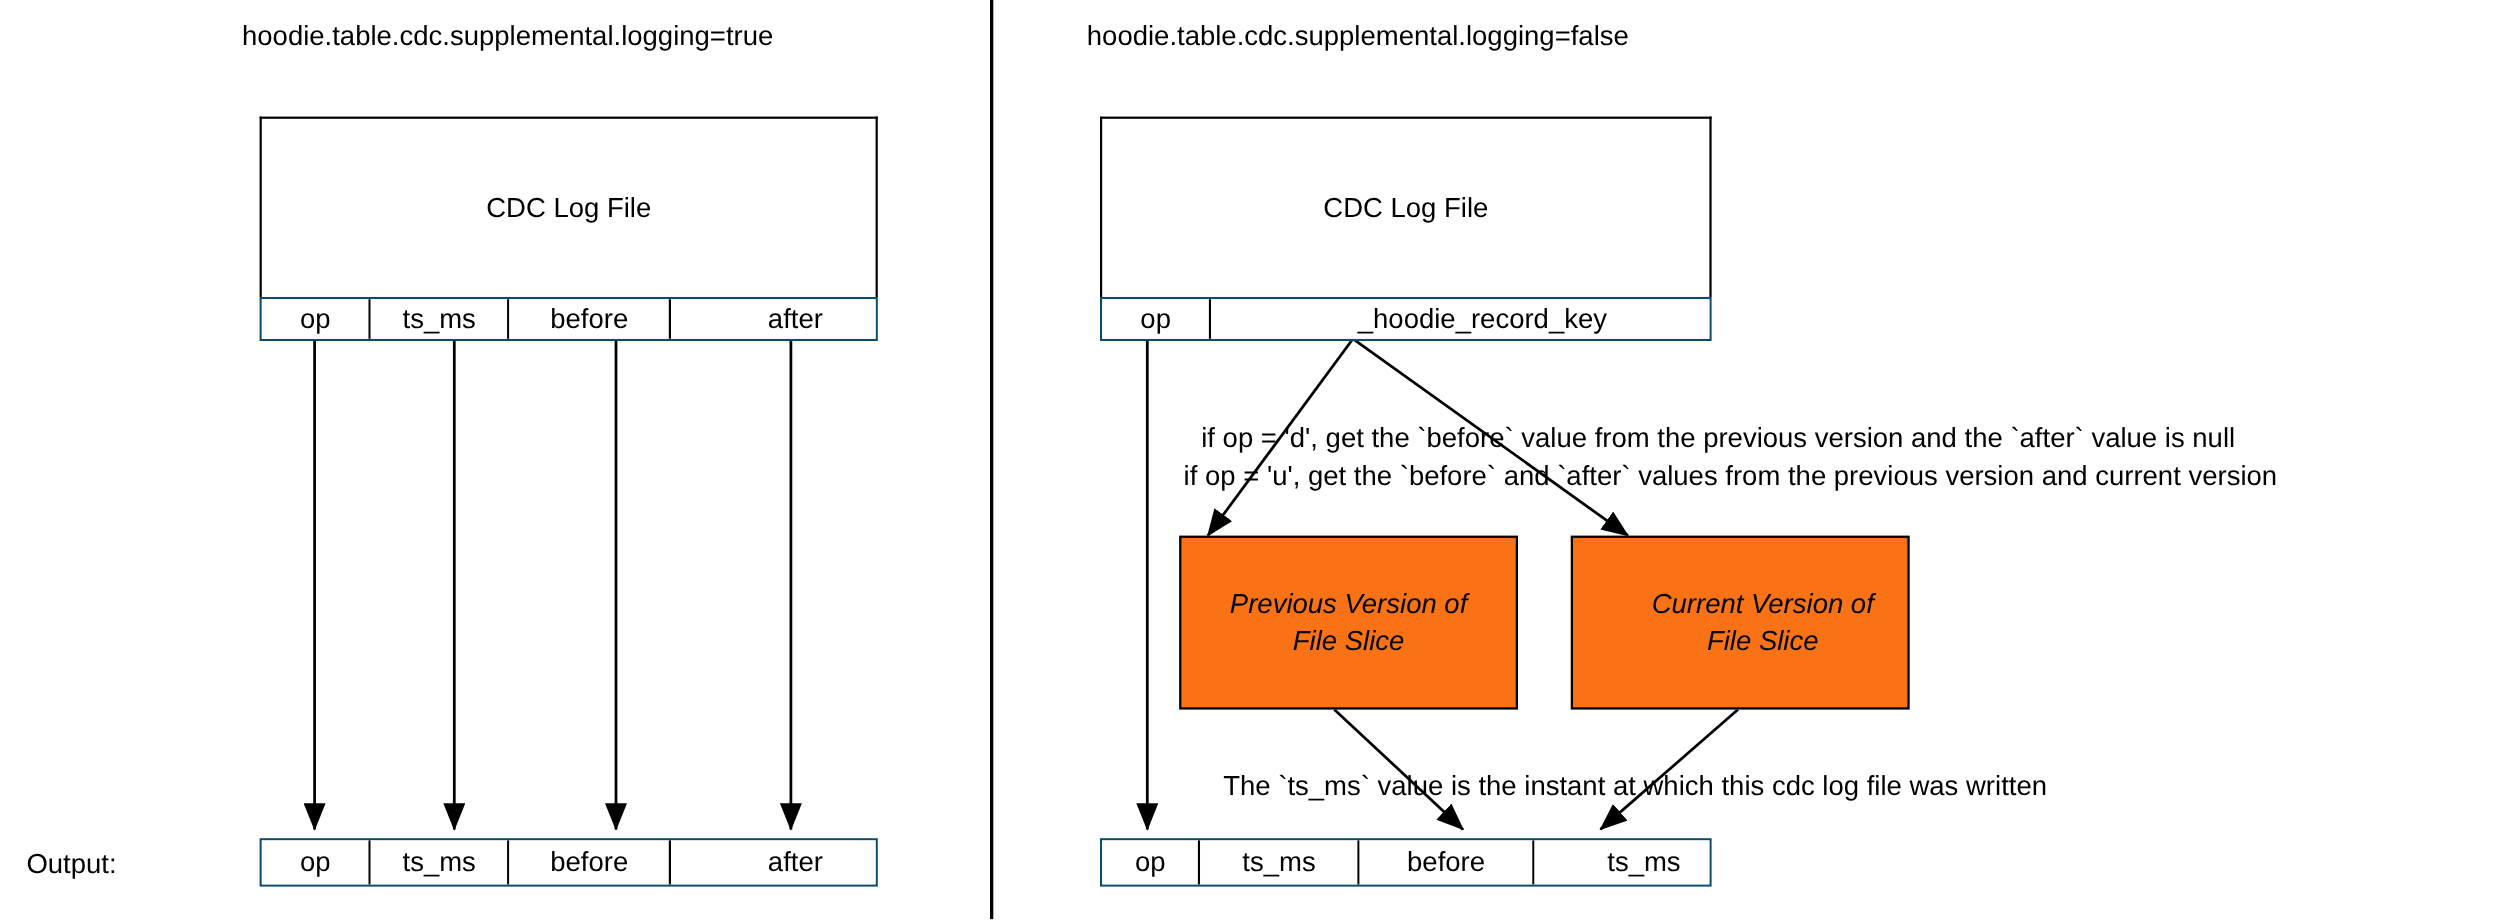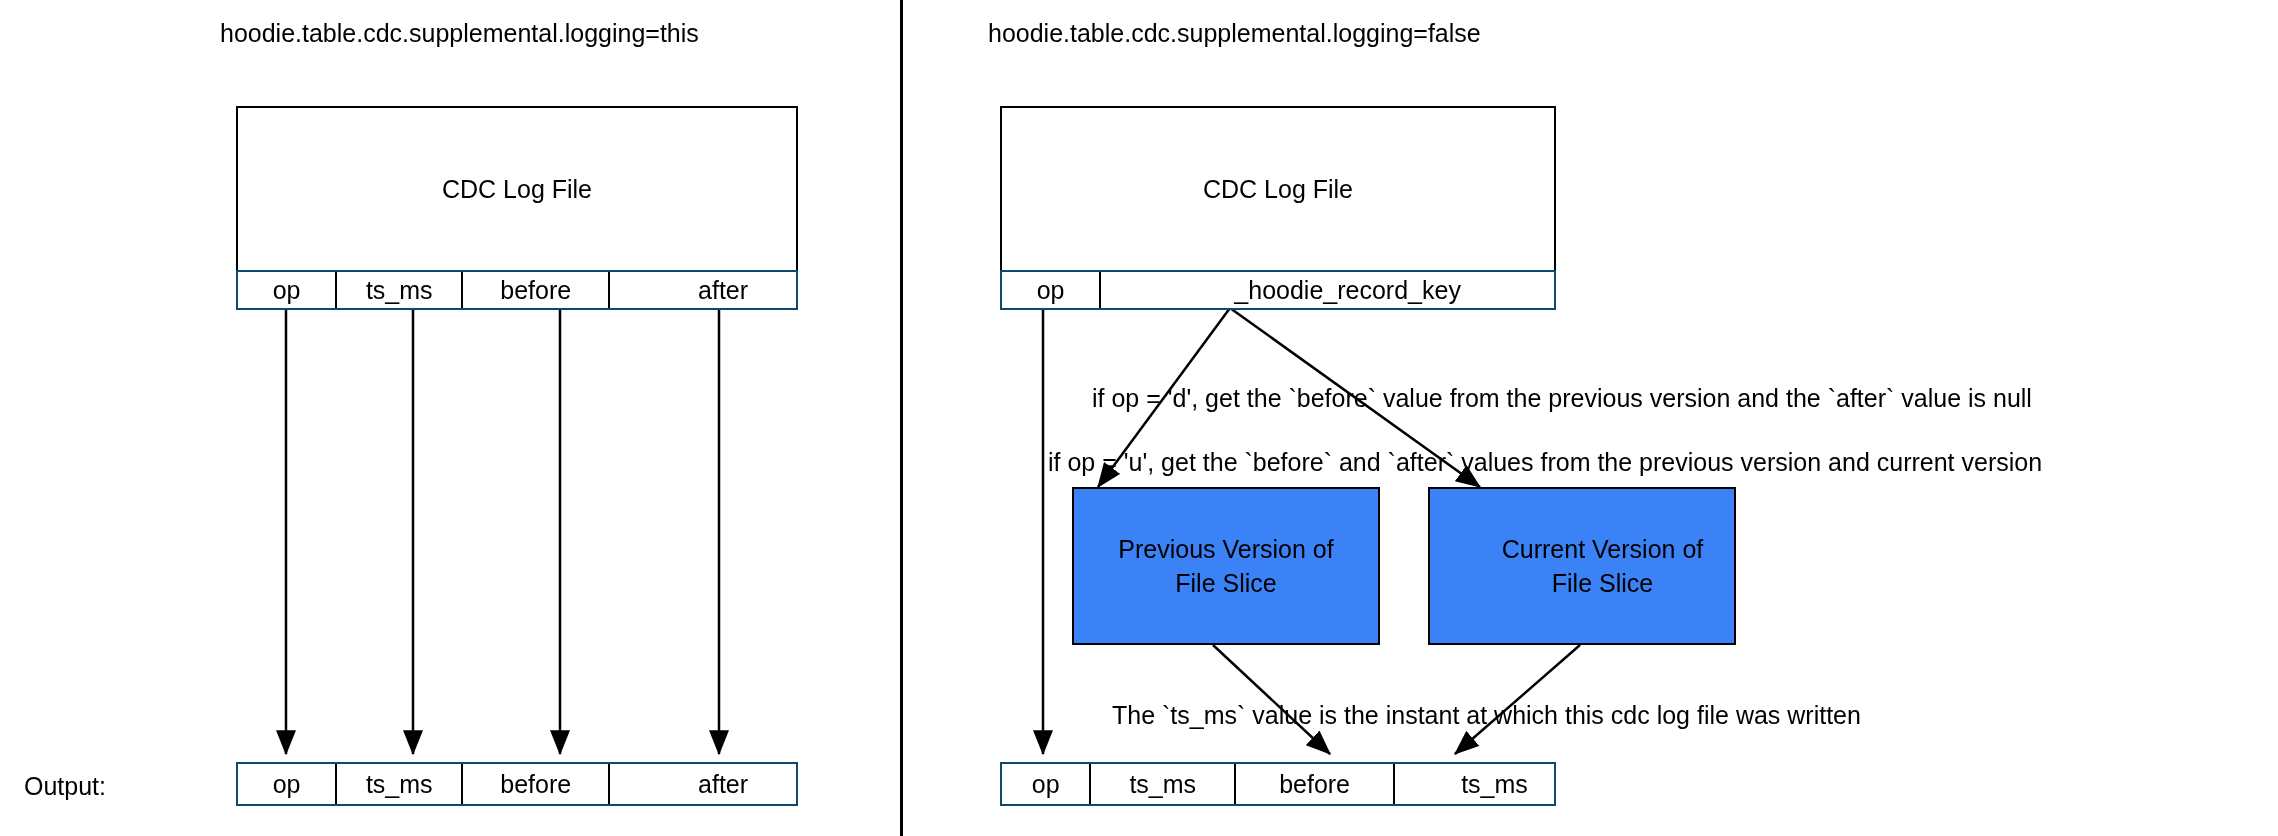"hoodie.table.cdc.supplemental.logging=th" div.abs { text: this -> true }
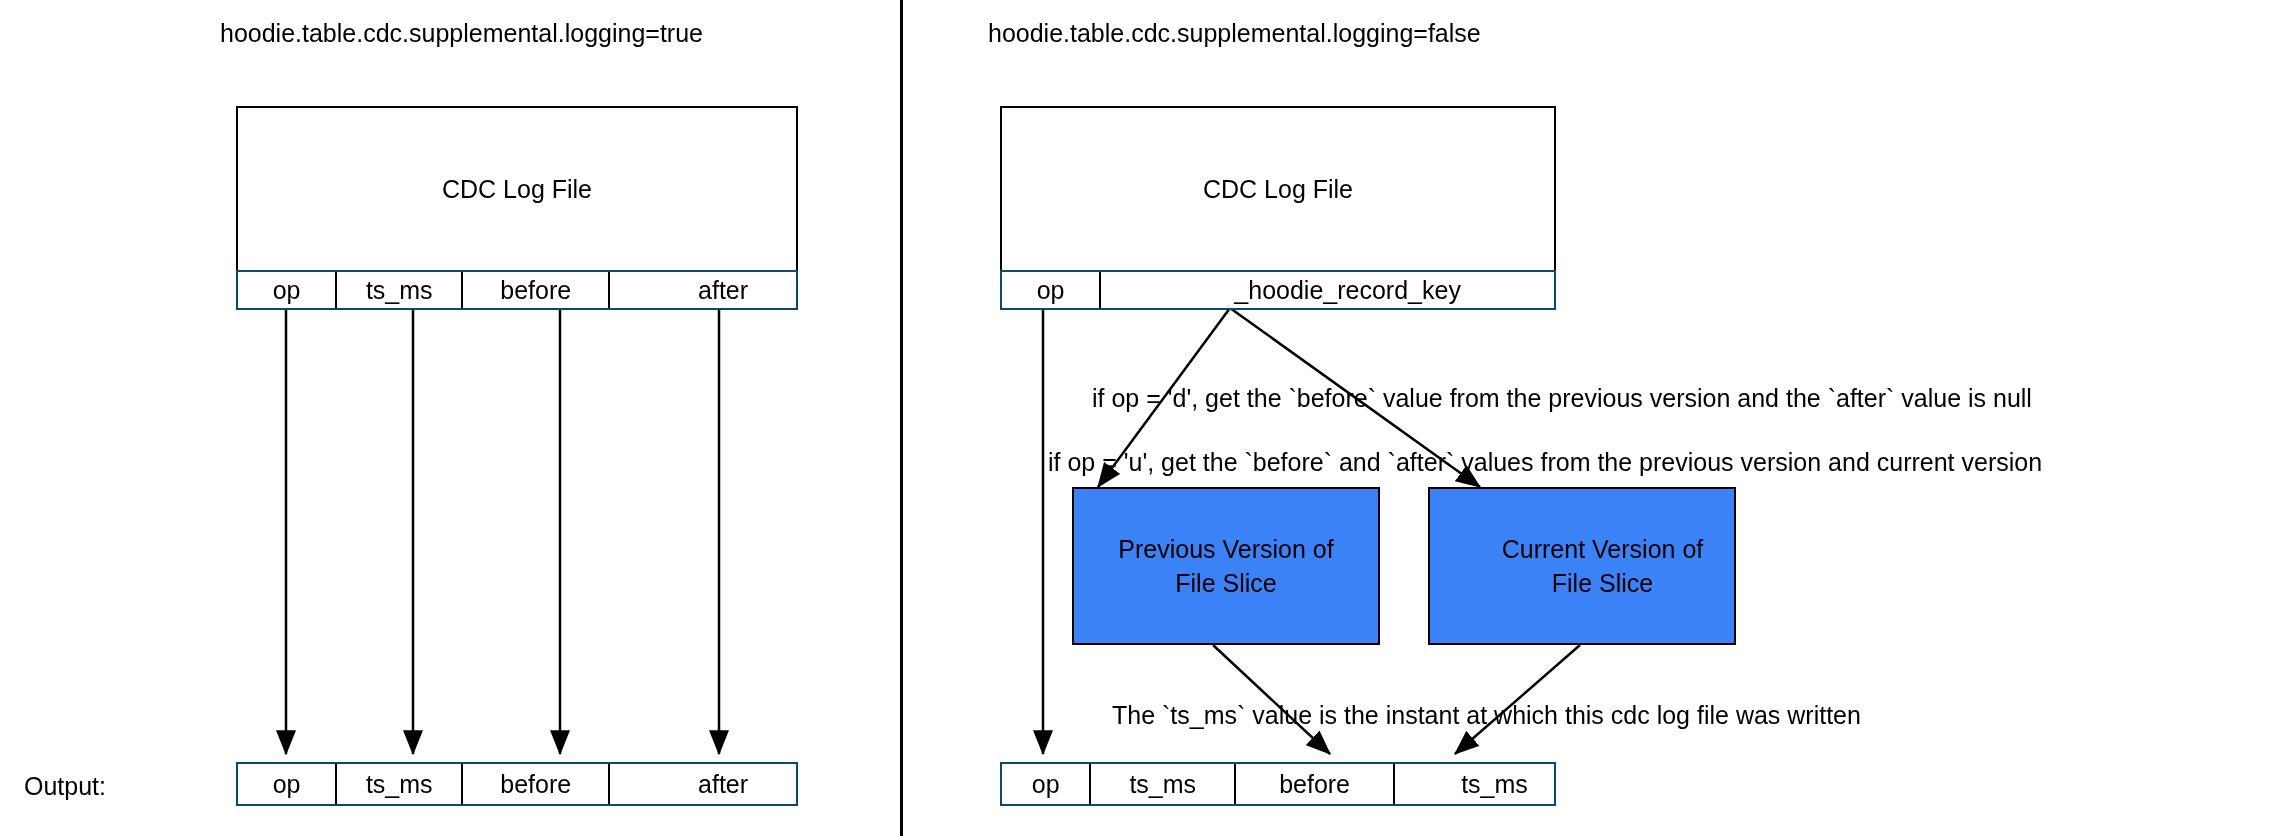"if op = 'u', get" div.abs { left: 1048px -> 1076px; margin-top: 29px -> none }
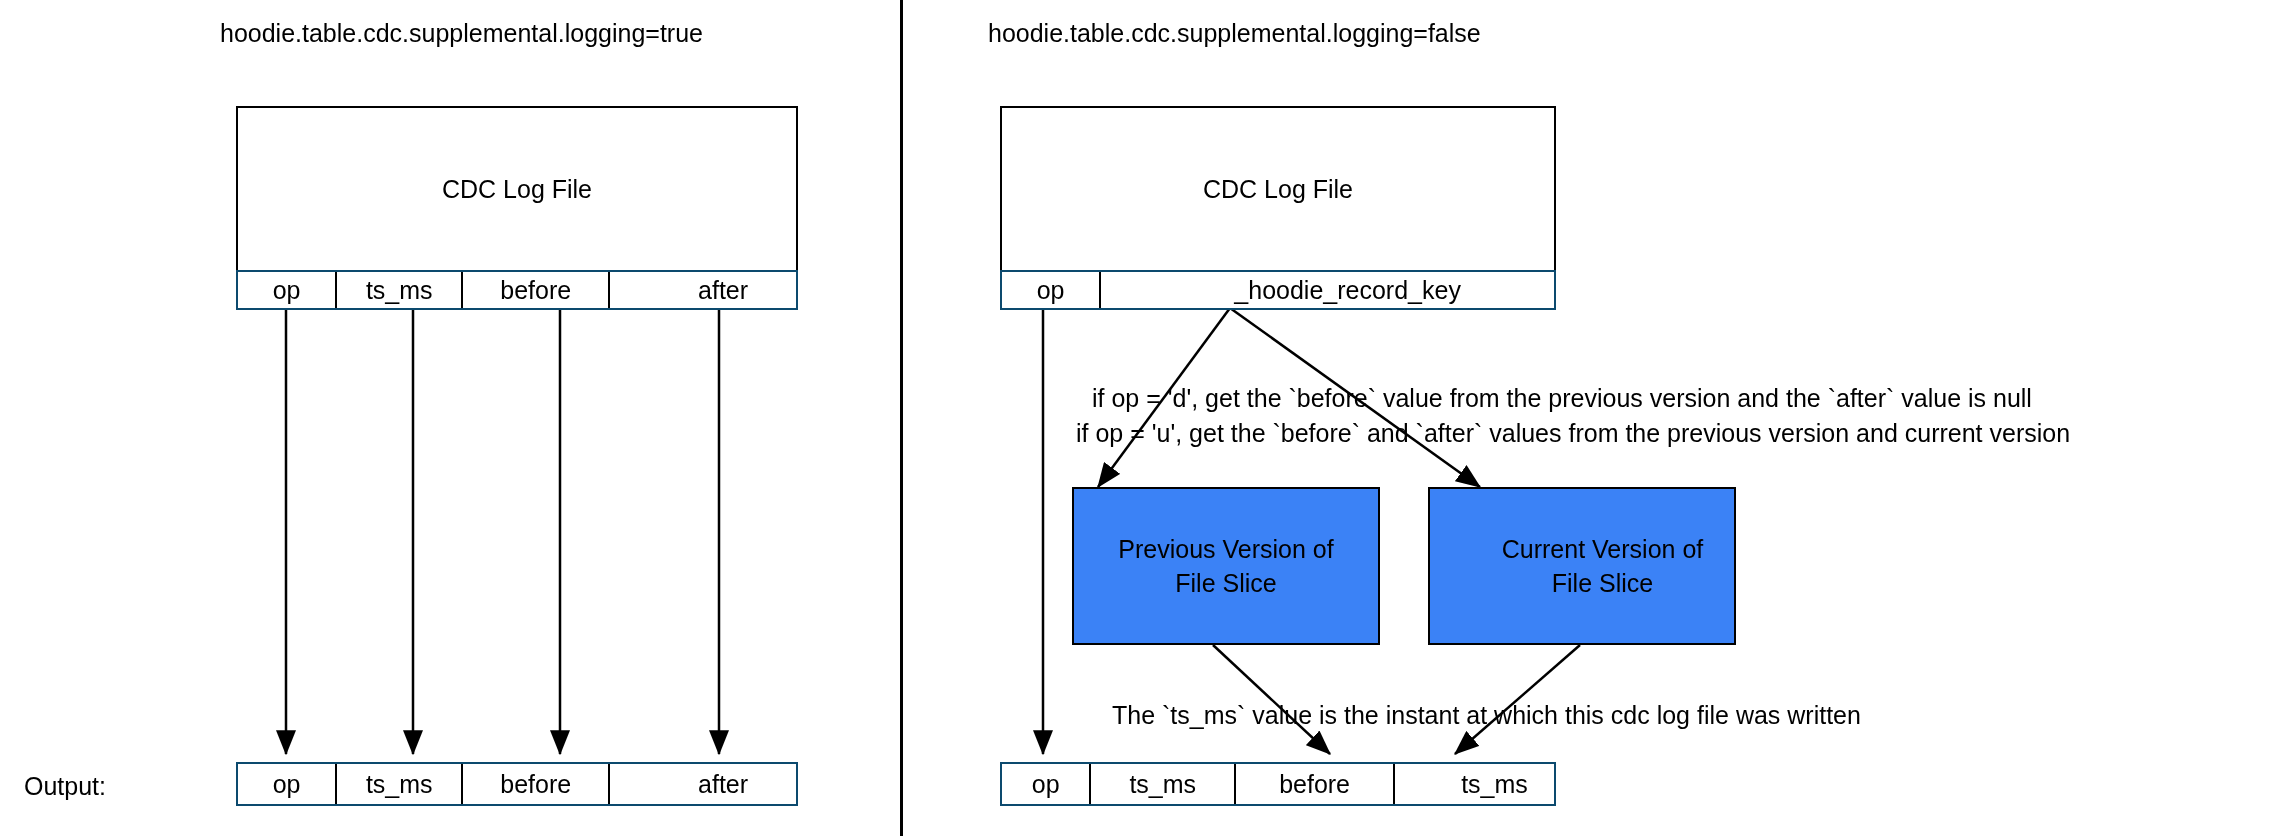"Previous Version of" .version-box { background: #3b82f6 -> #f97316; font-style: none -> italic }
